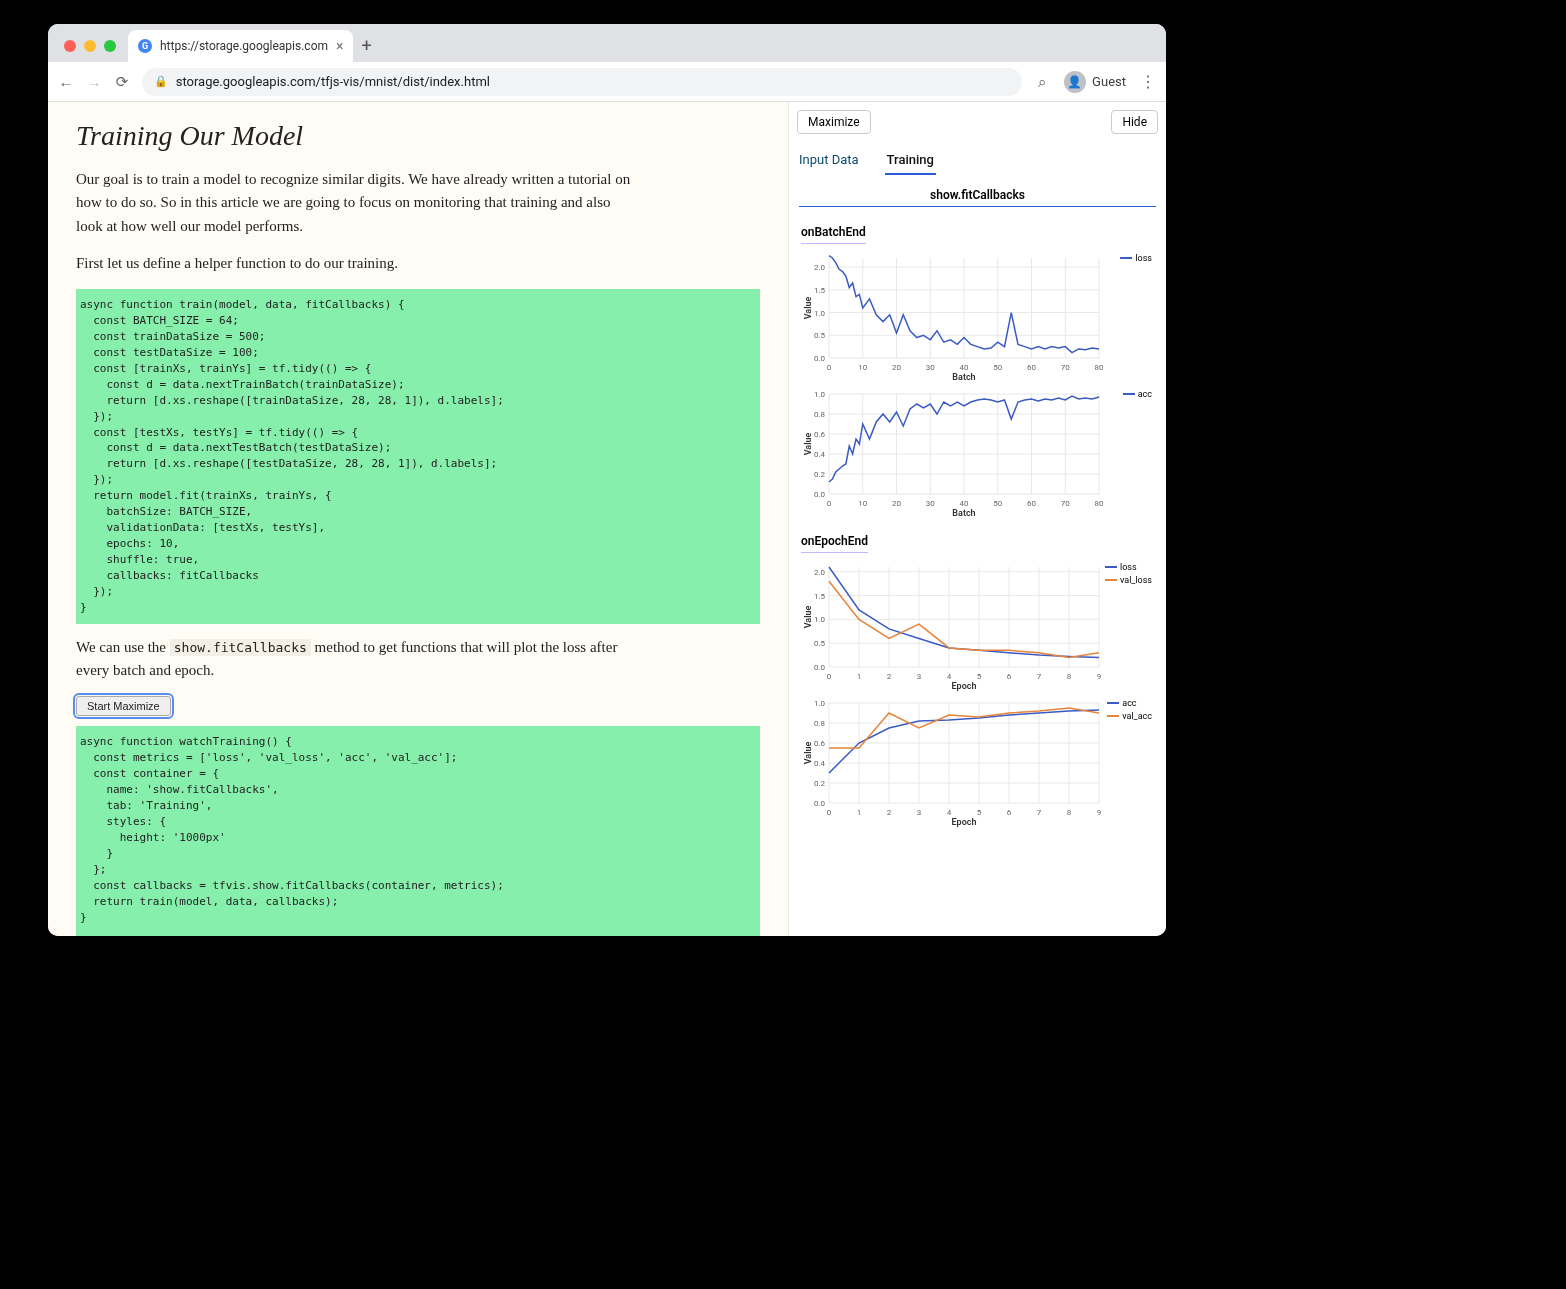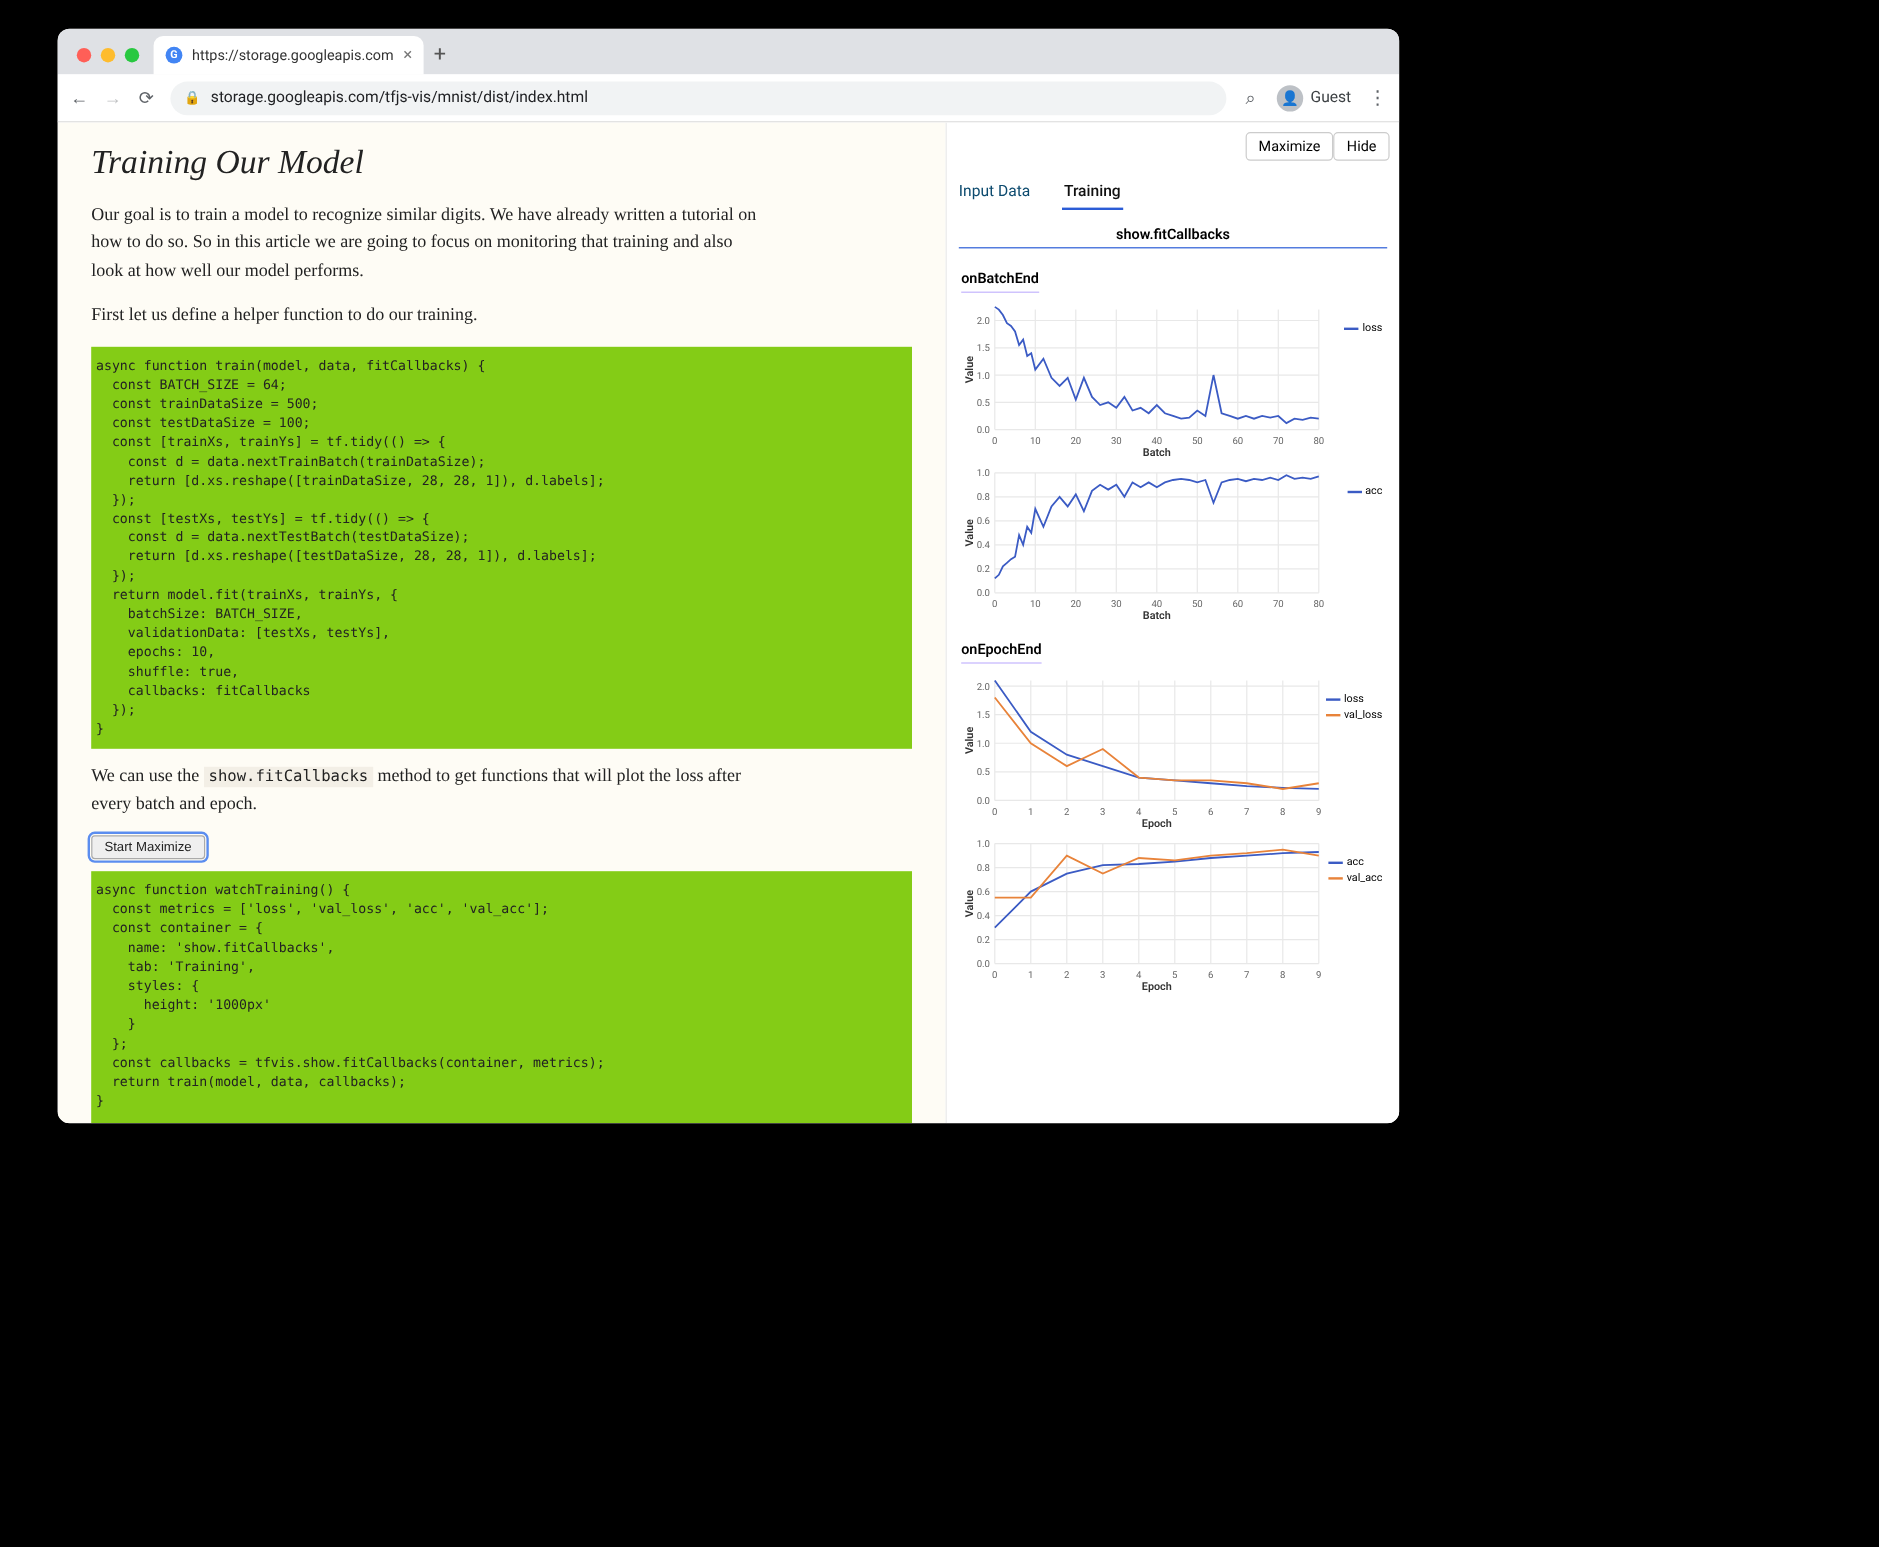"Maximize" .vis-top { justify-content: flex-end -> space-between }
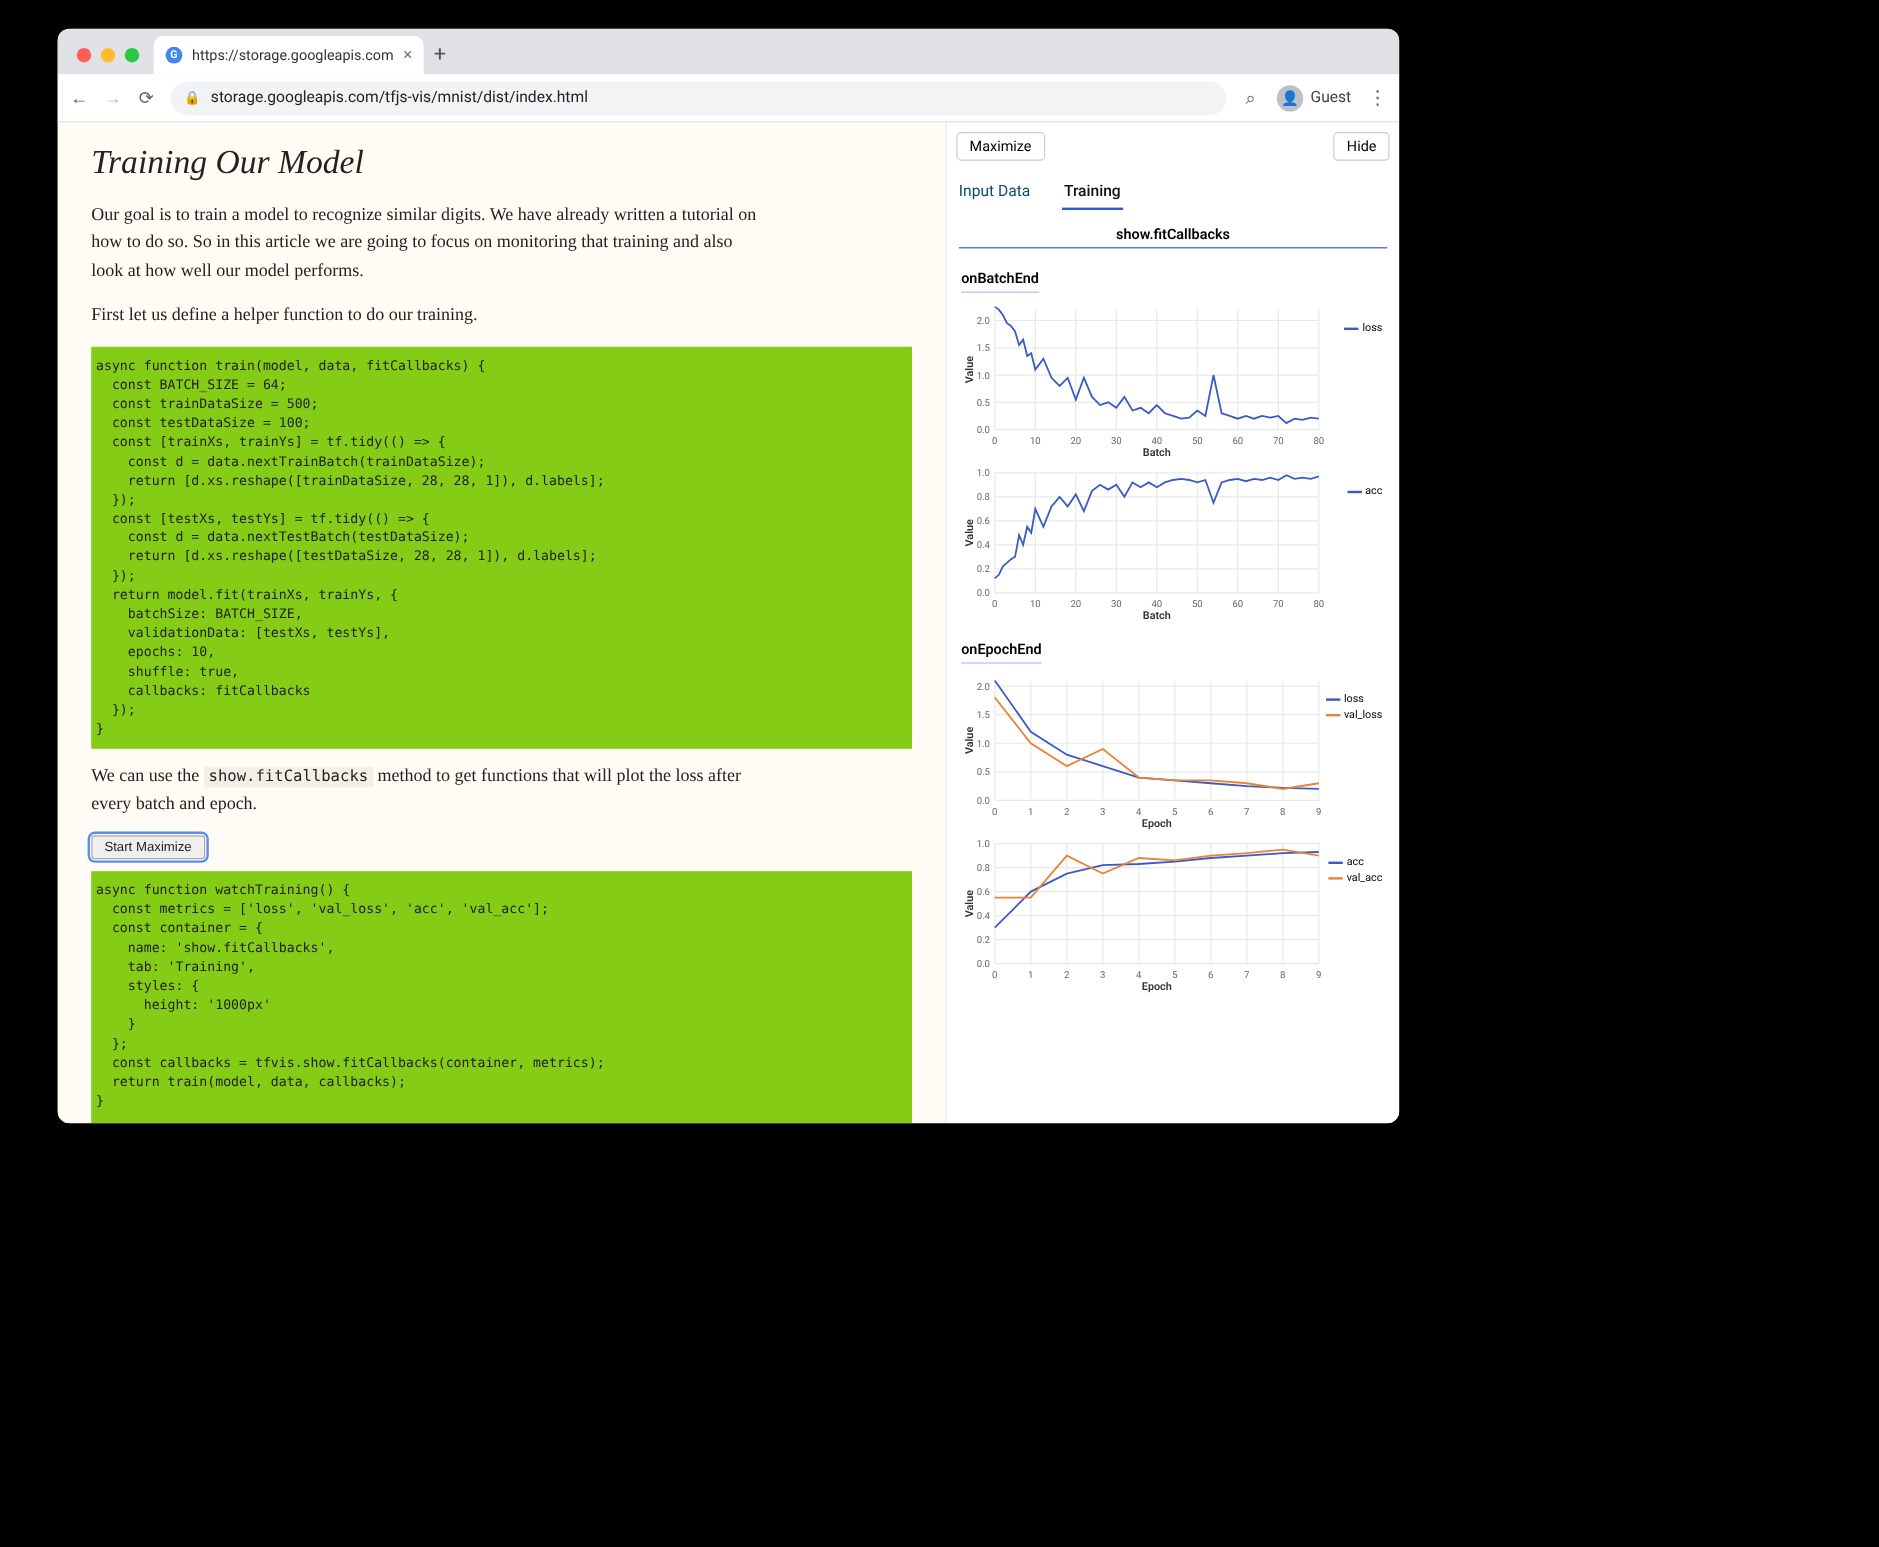"loss" .legend { top: 16px -> 0 }
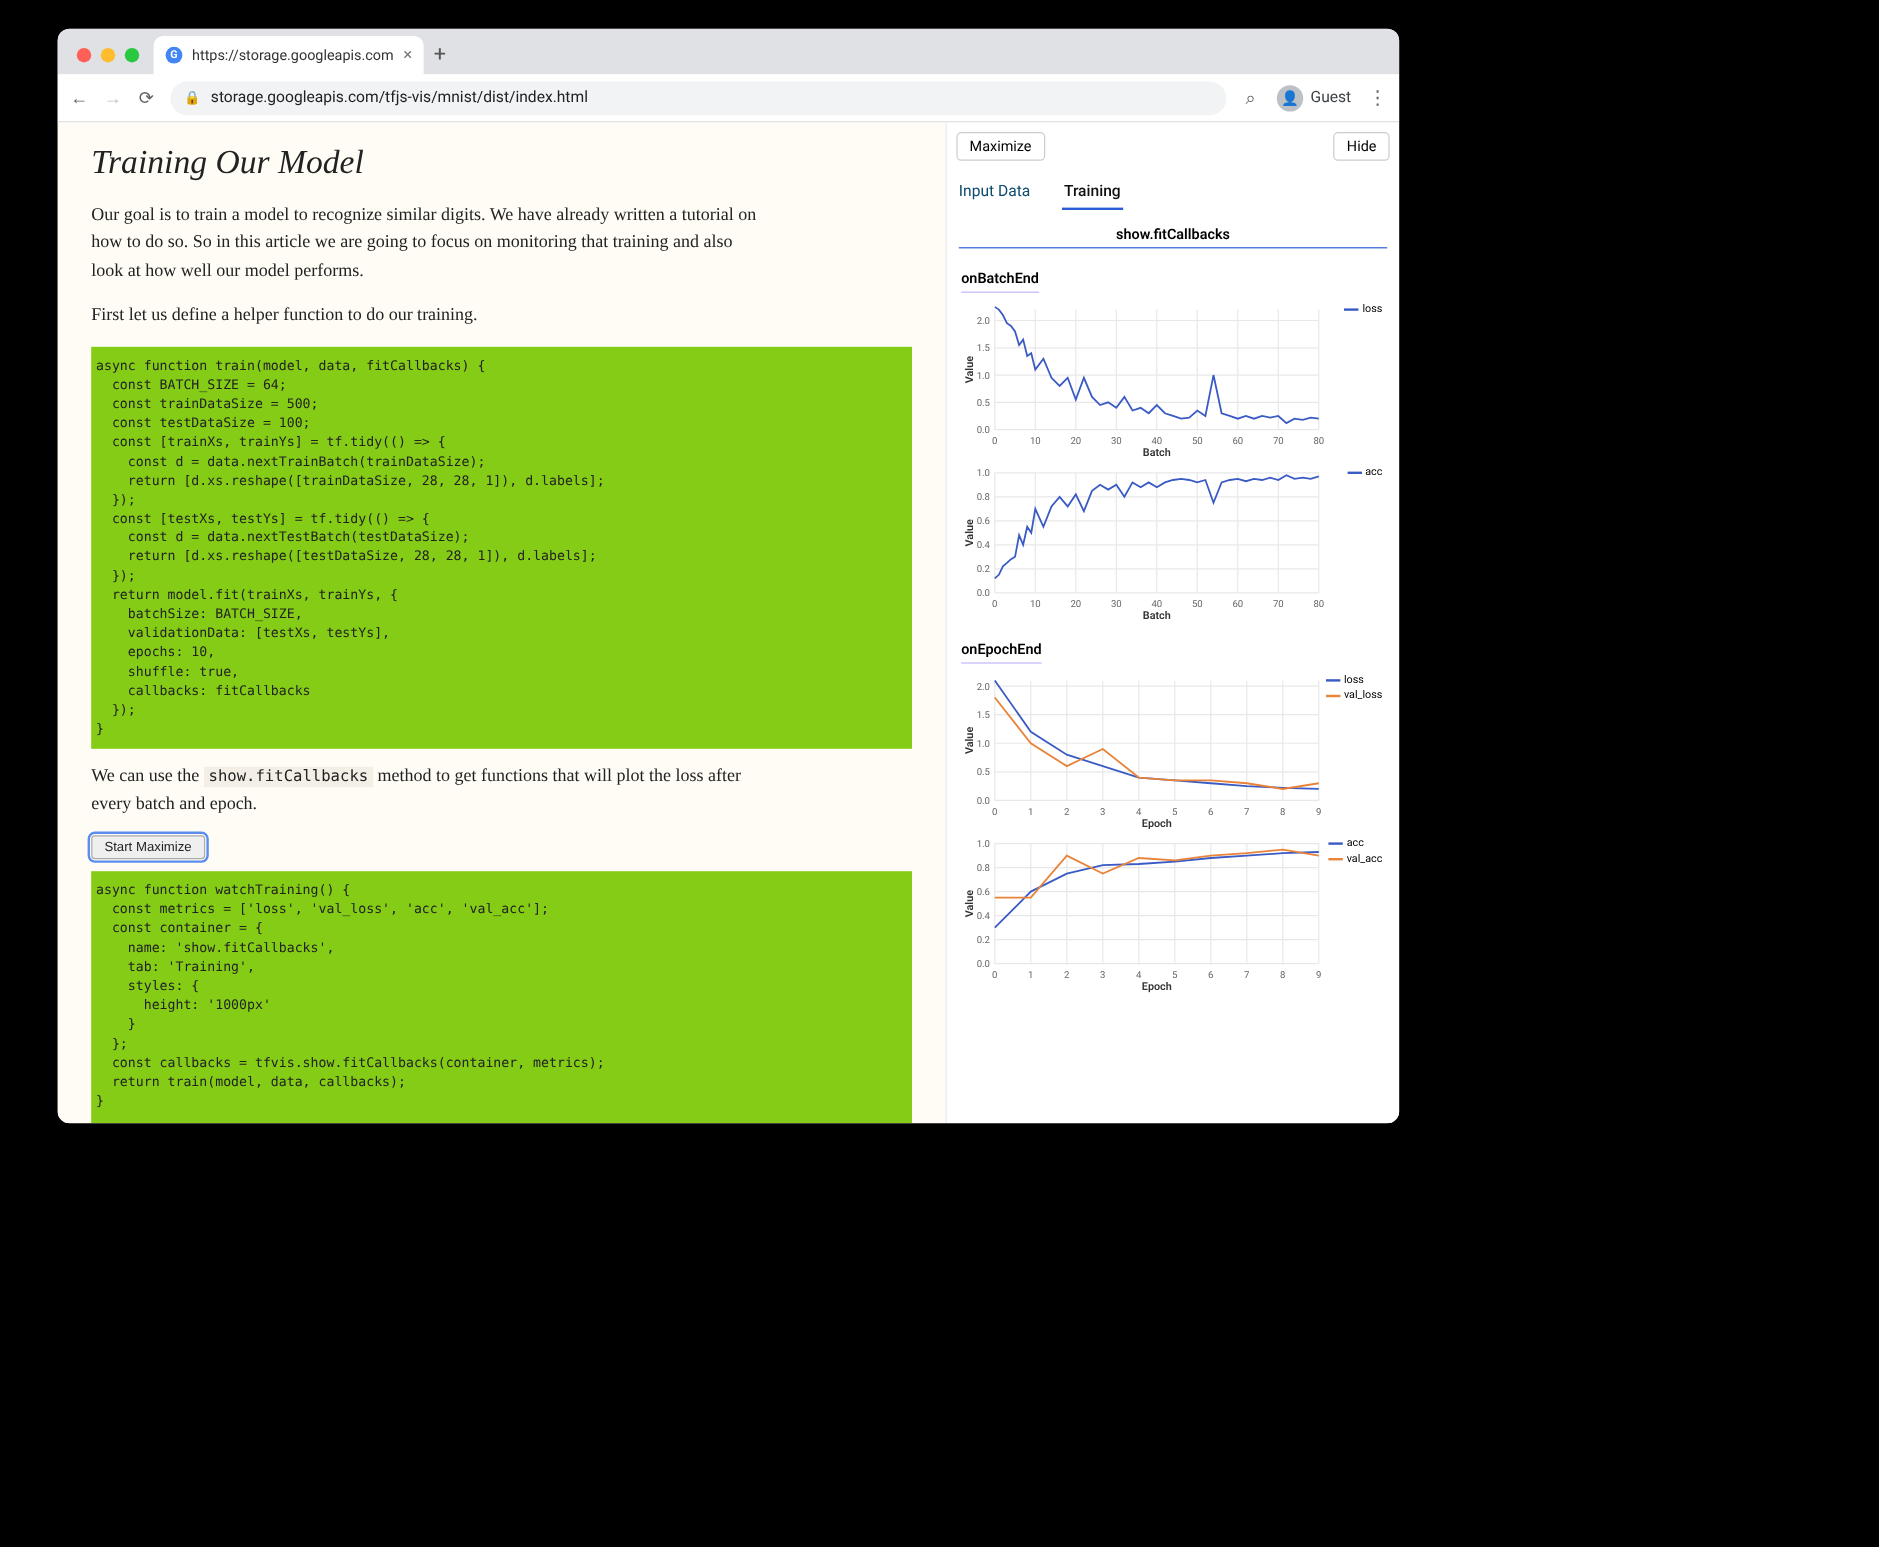"async function train(model, data," .code { background: #84cc16 -> #86efac }
